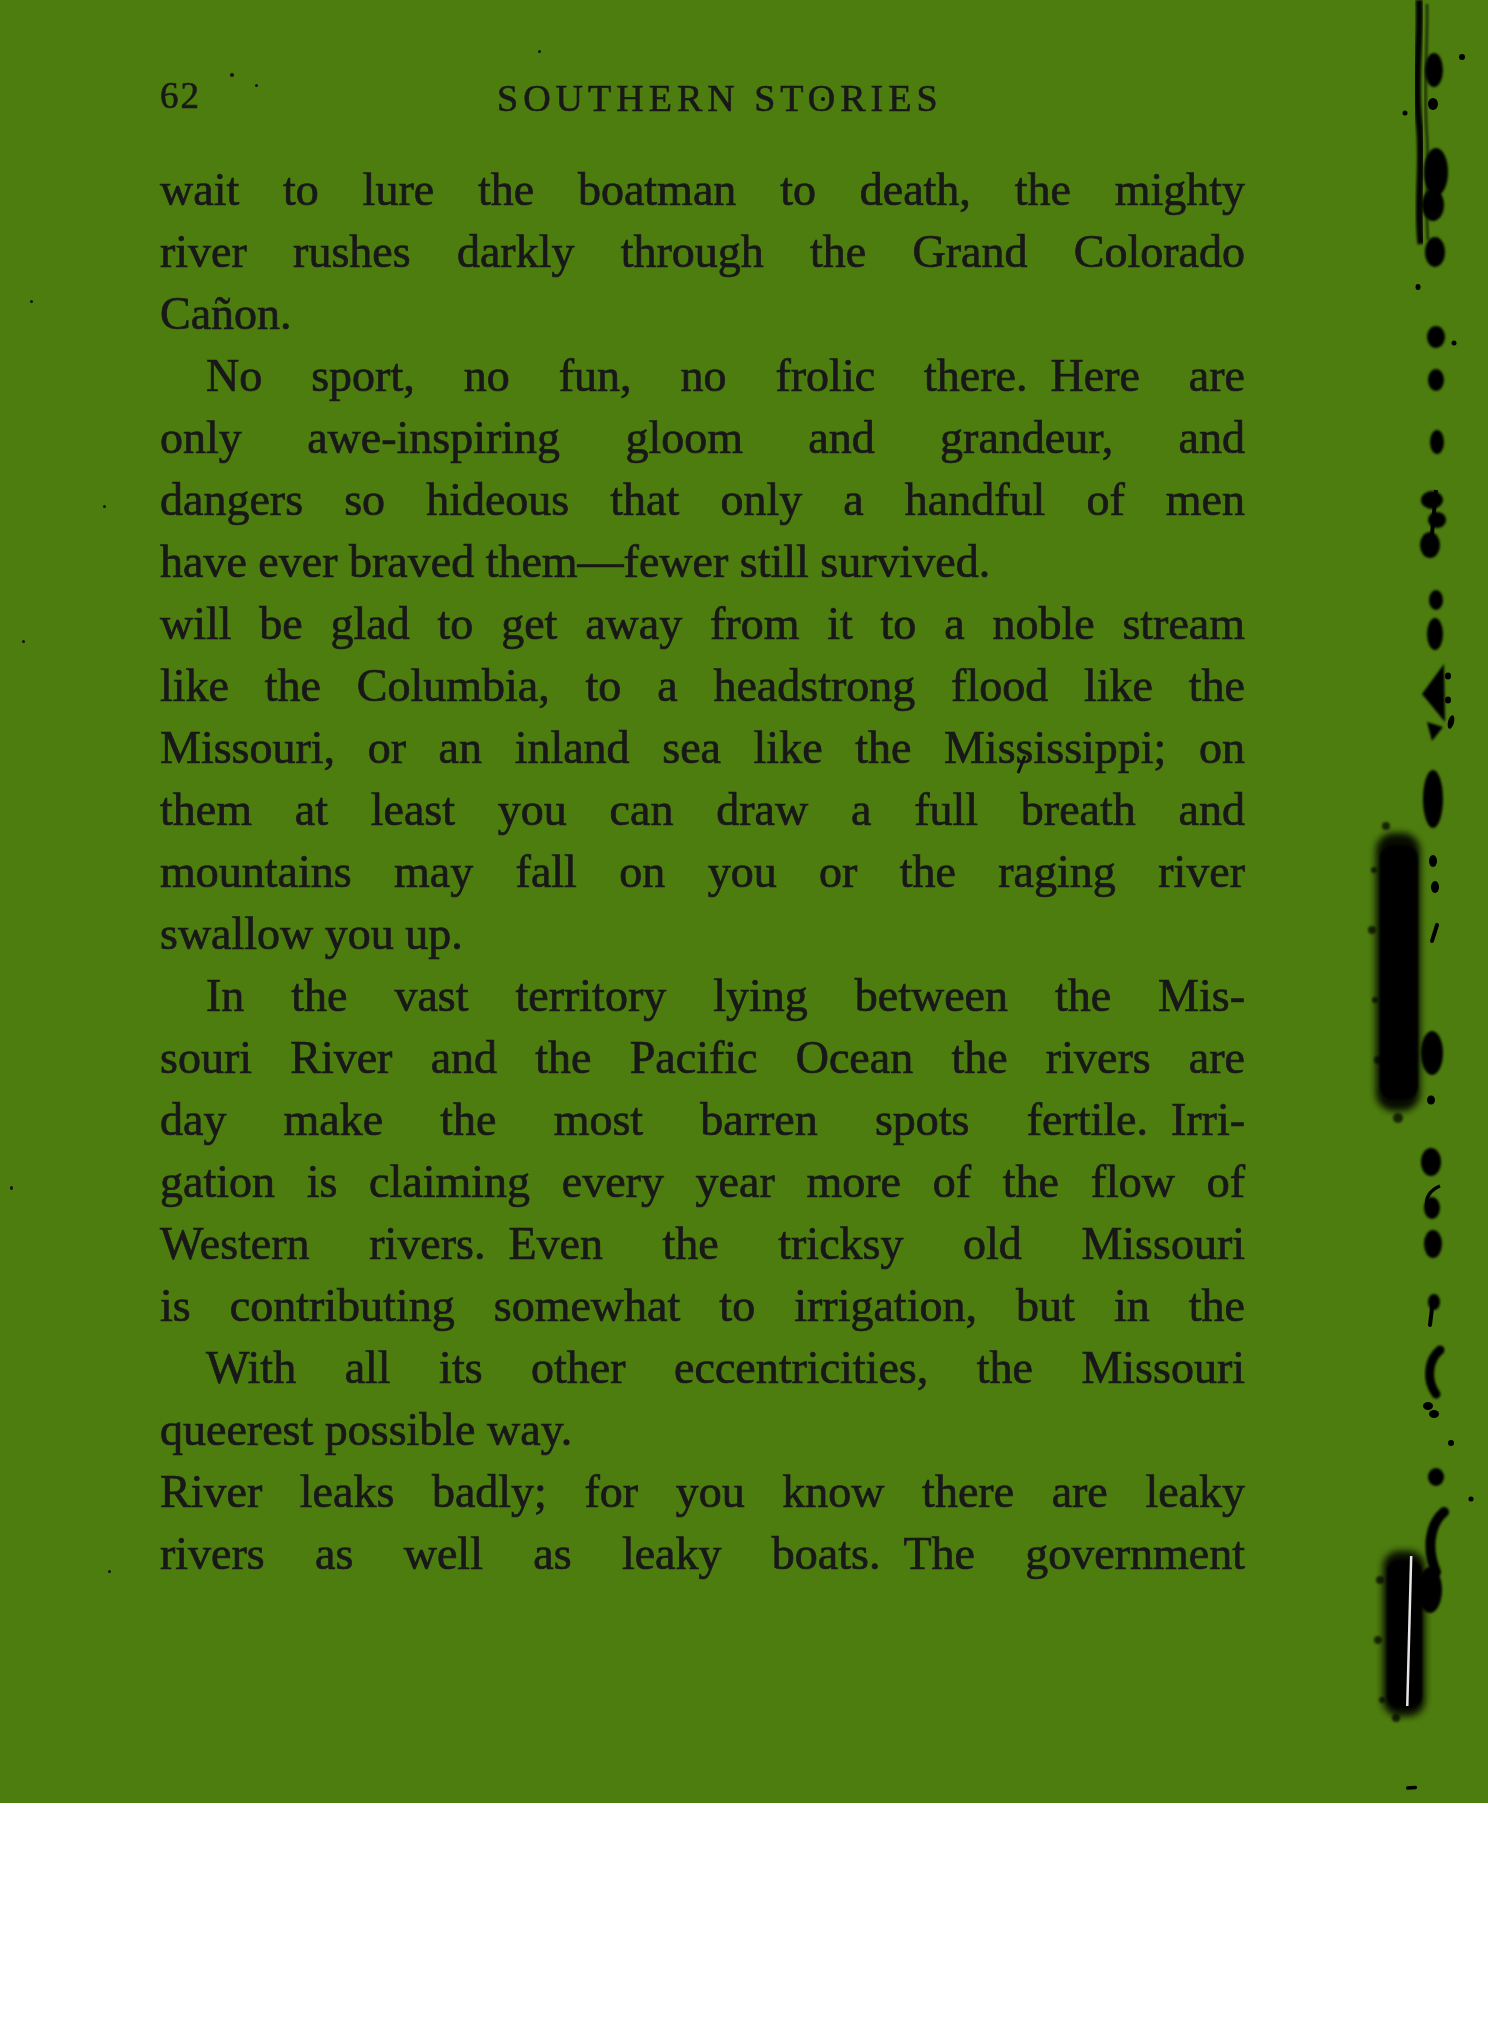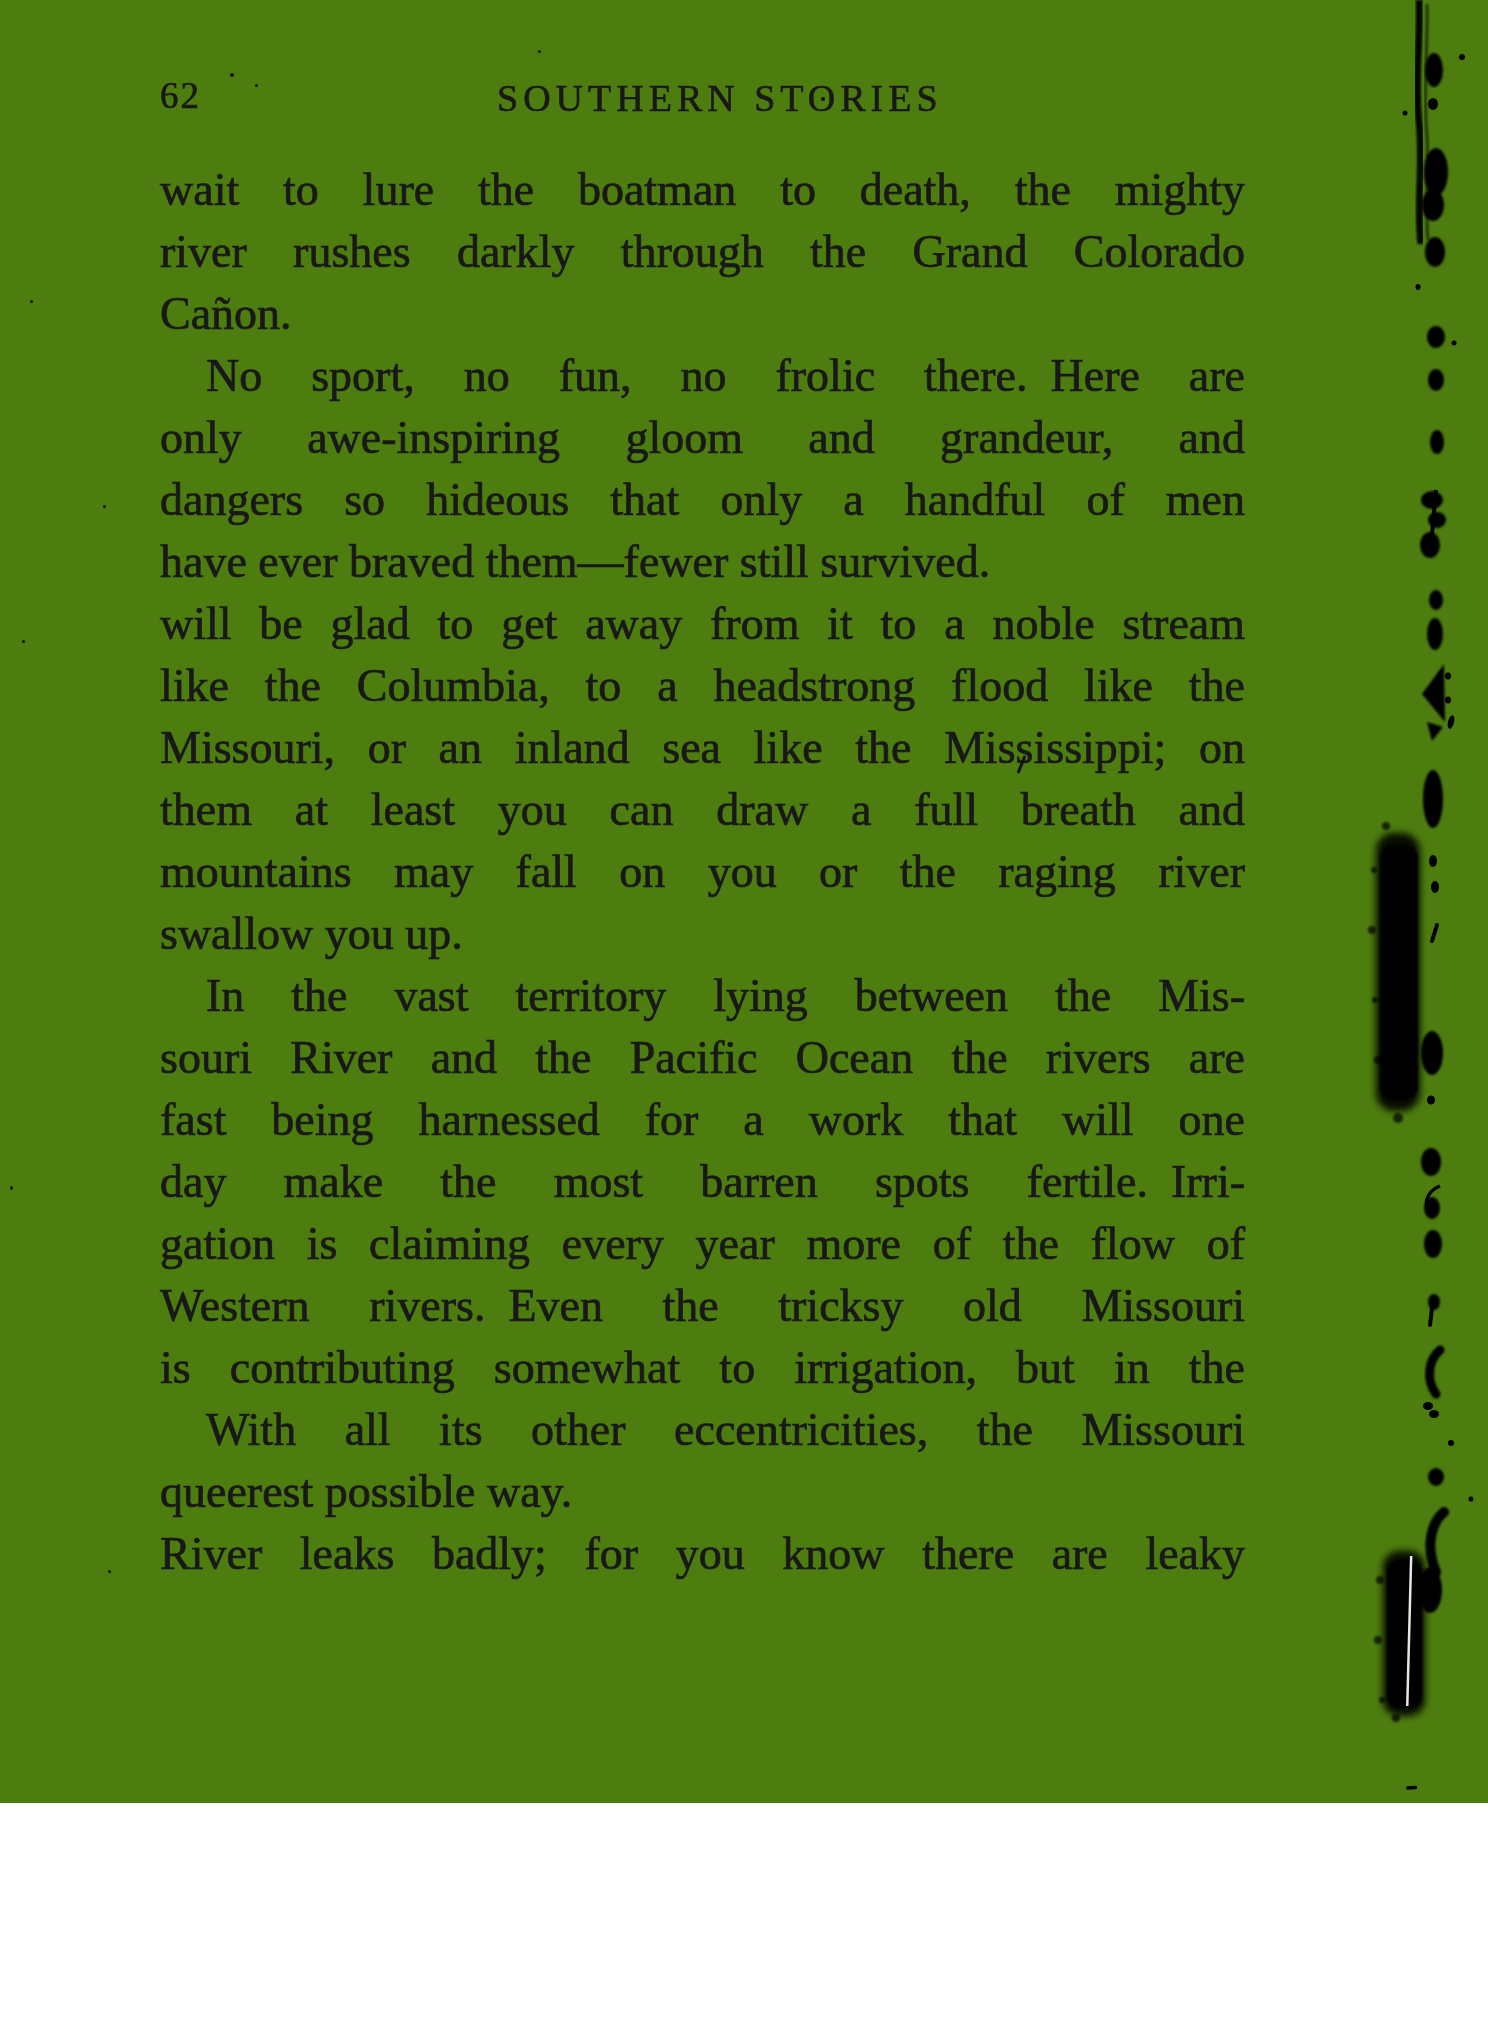"fast being harnessed for a" div.line { html: <div>fast being harnessed for a work that will one</div> -> none }
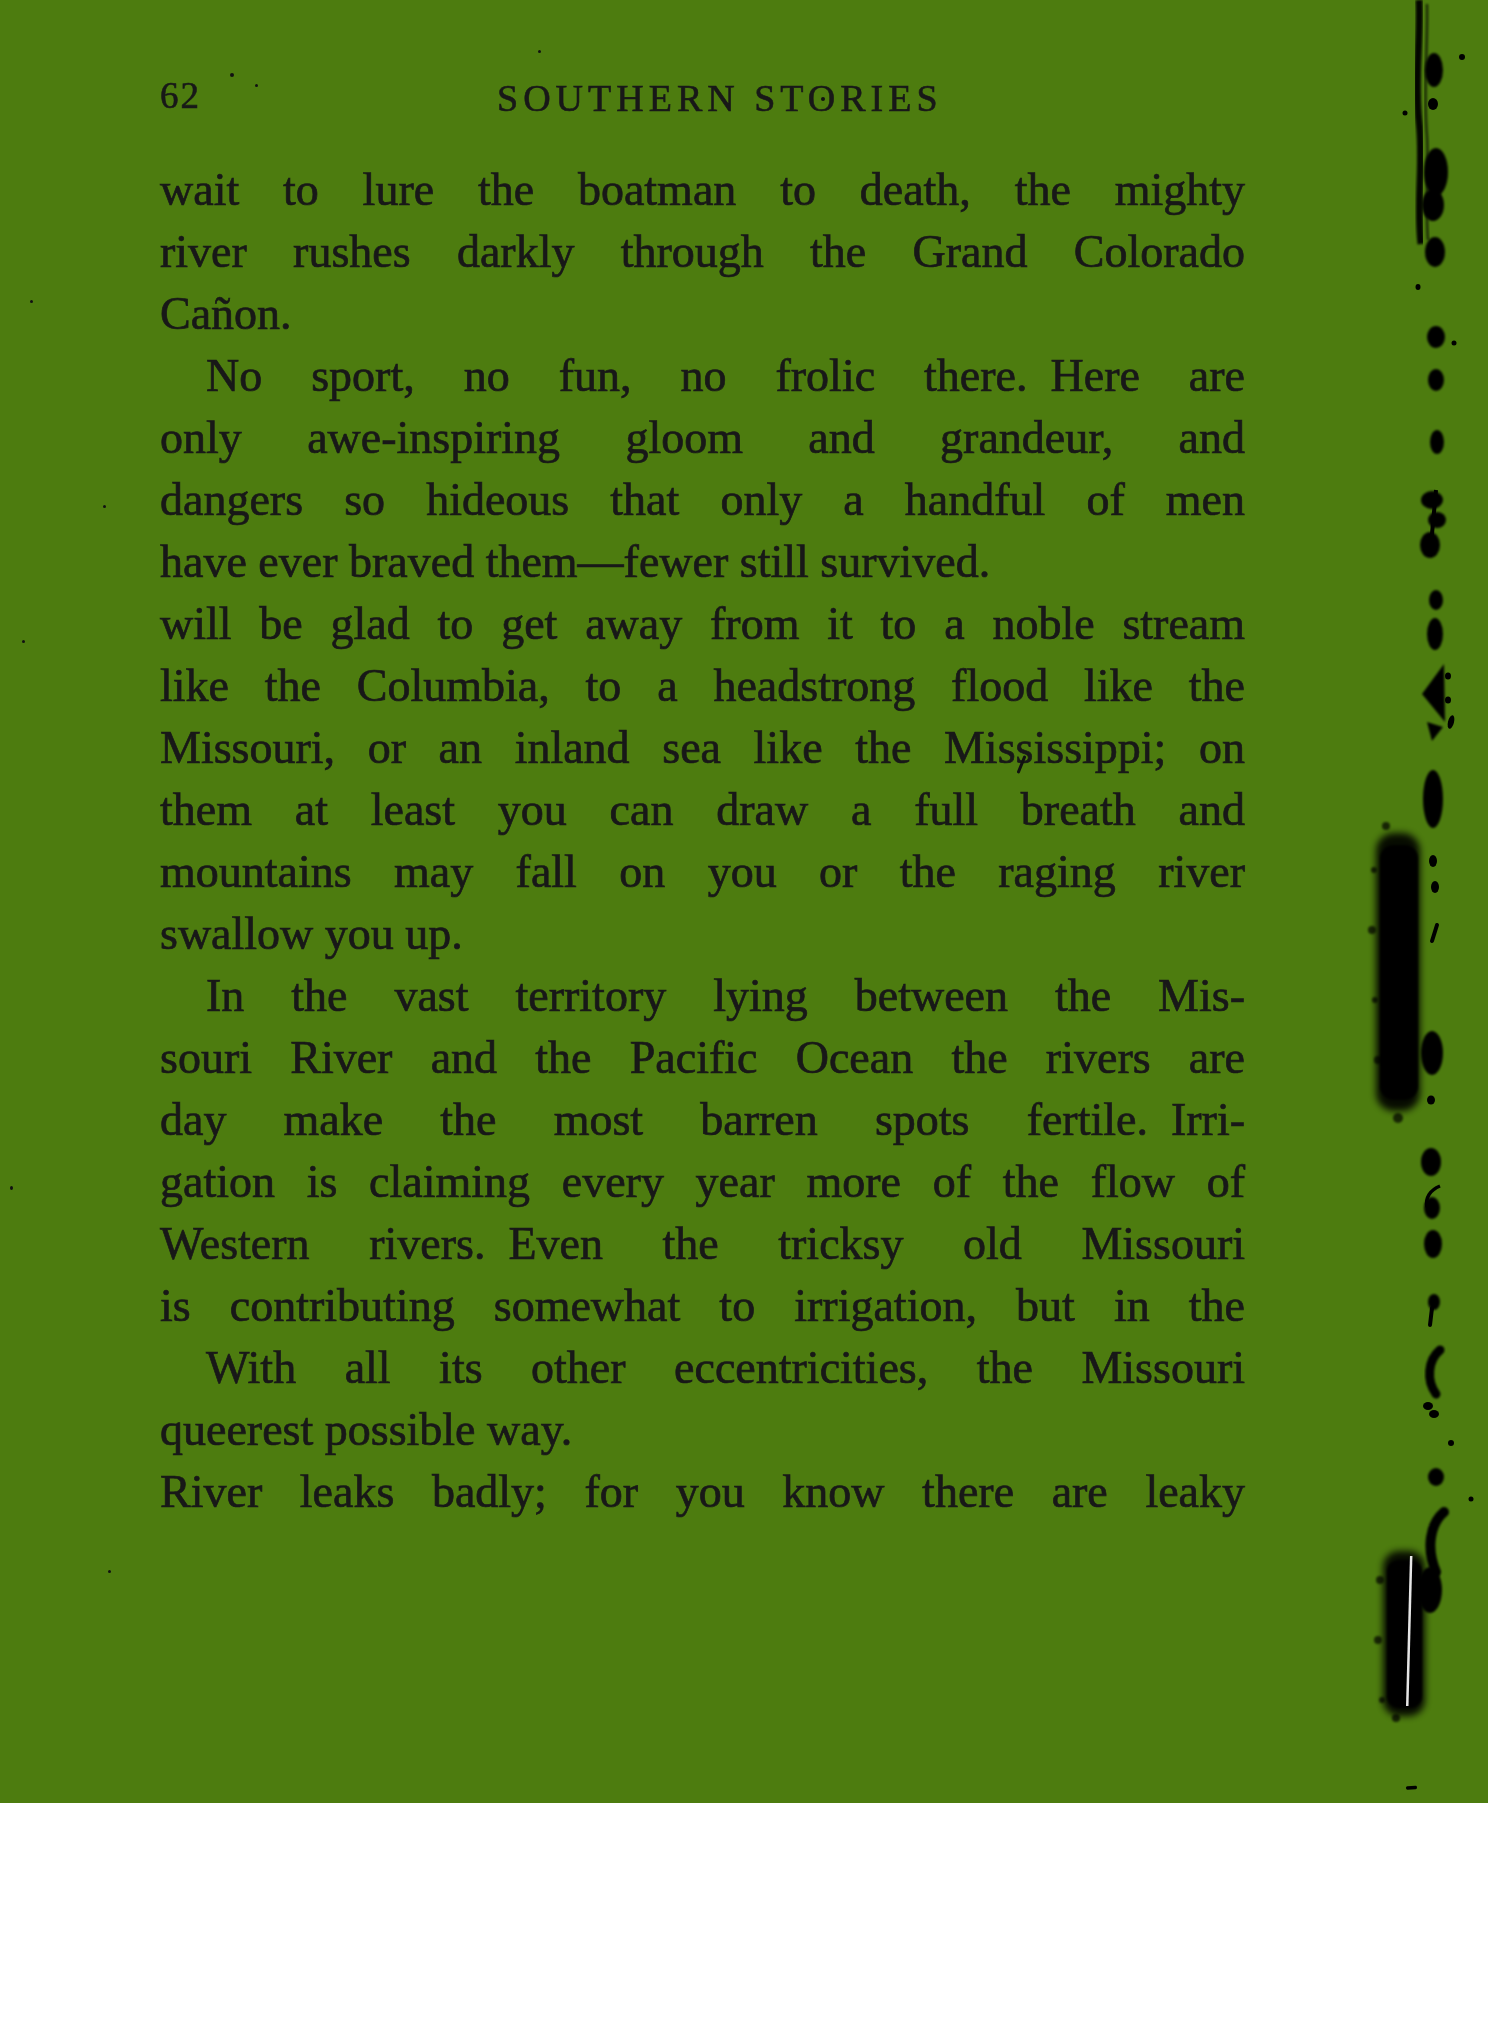"rivers as well as leaky" div.line { html: none -> <div>rivers as well as leaky boats. The government</div> }
